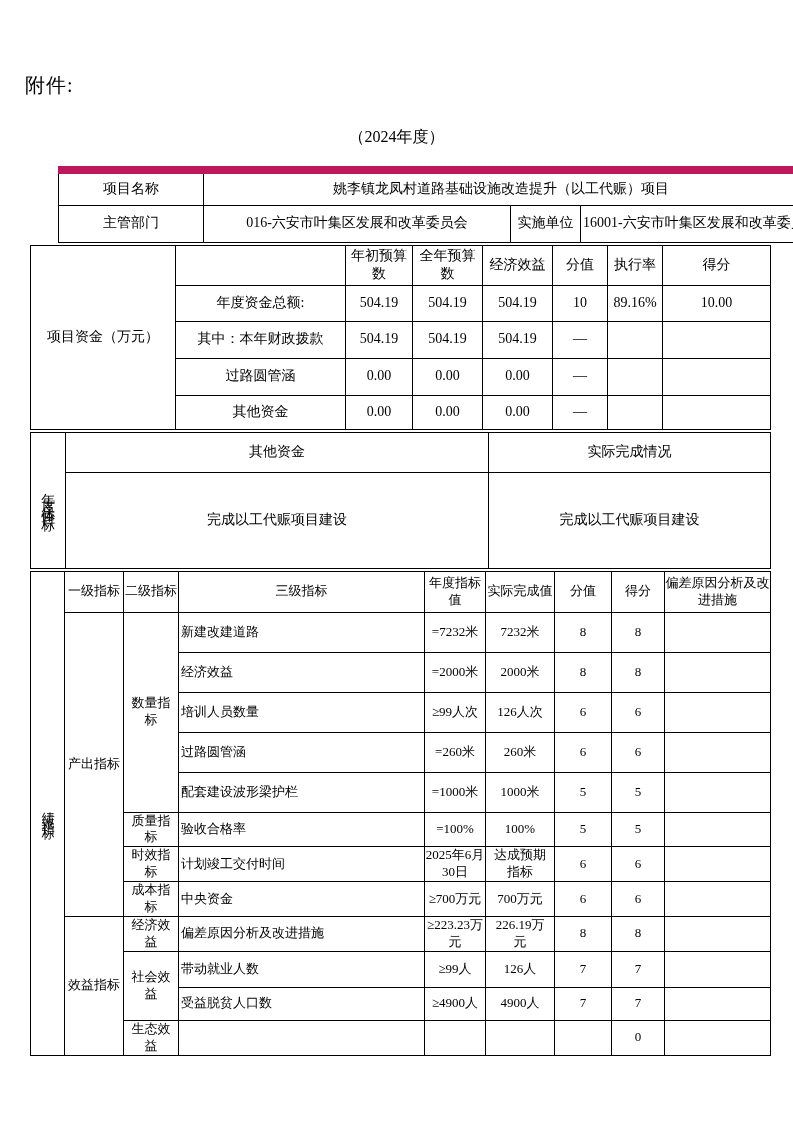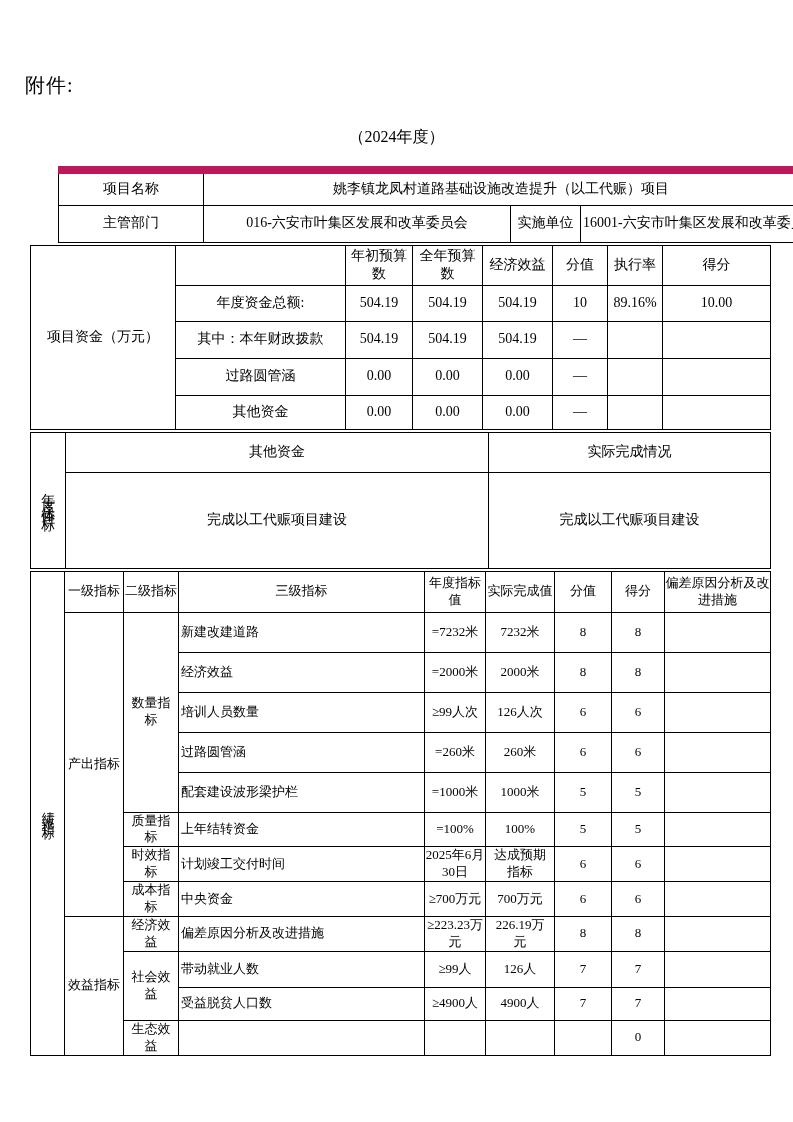"上年结转资金" td.la { text: 上年结转资金 -> 验收合格率 }
